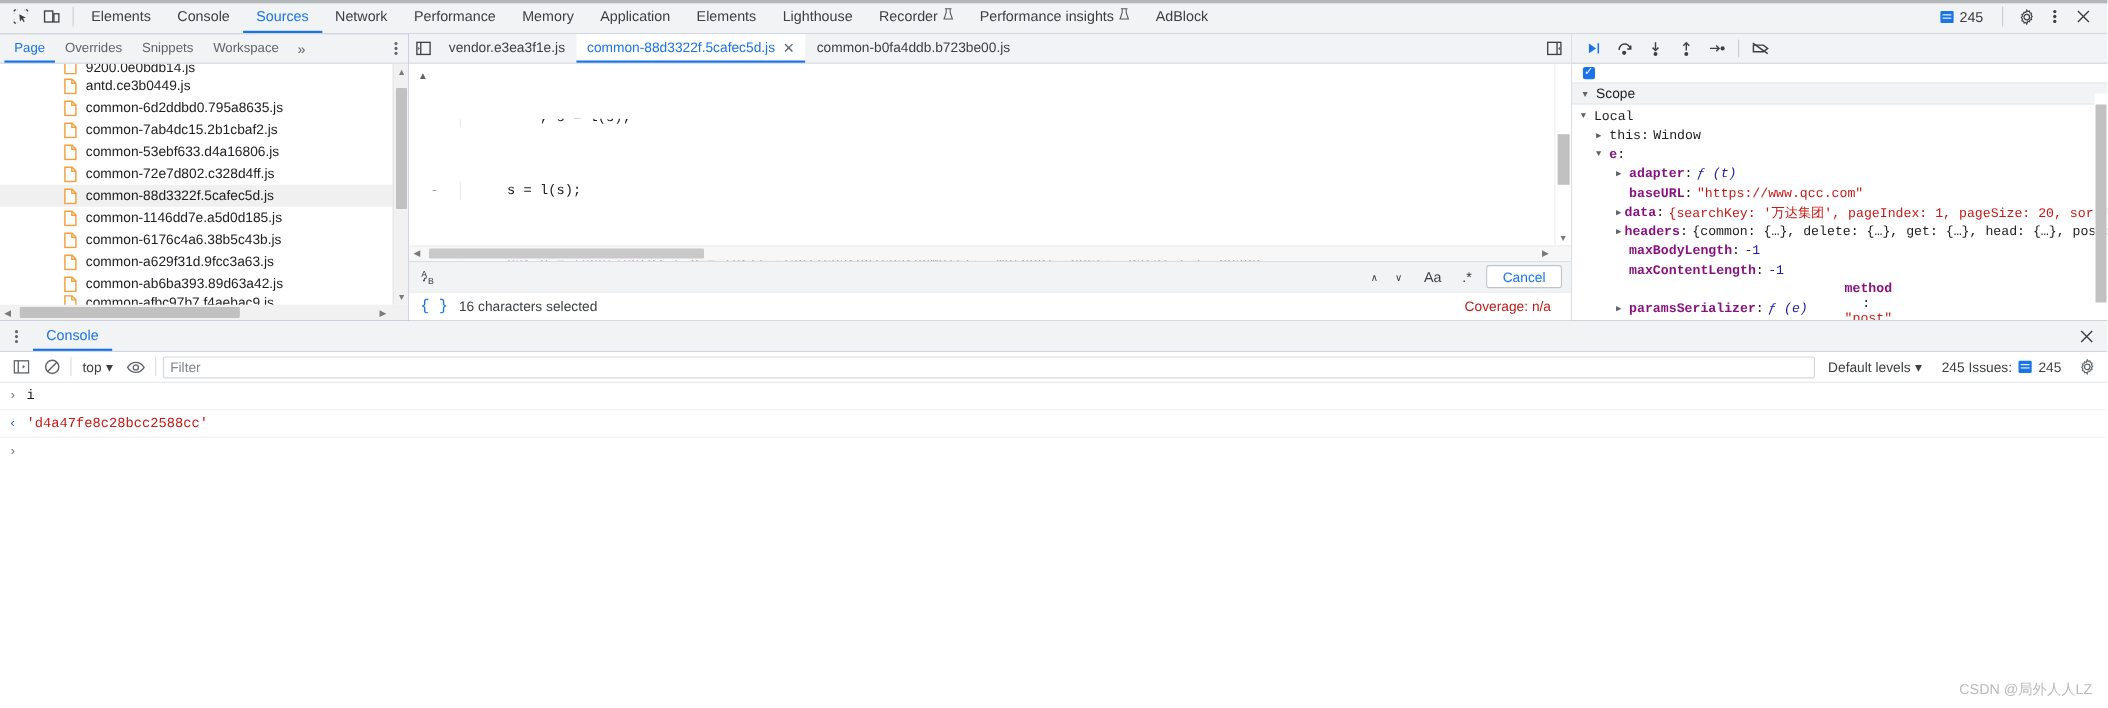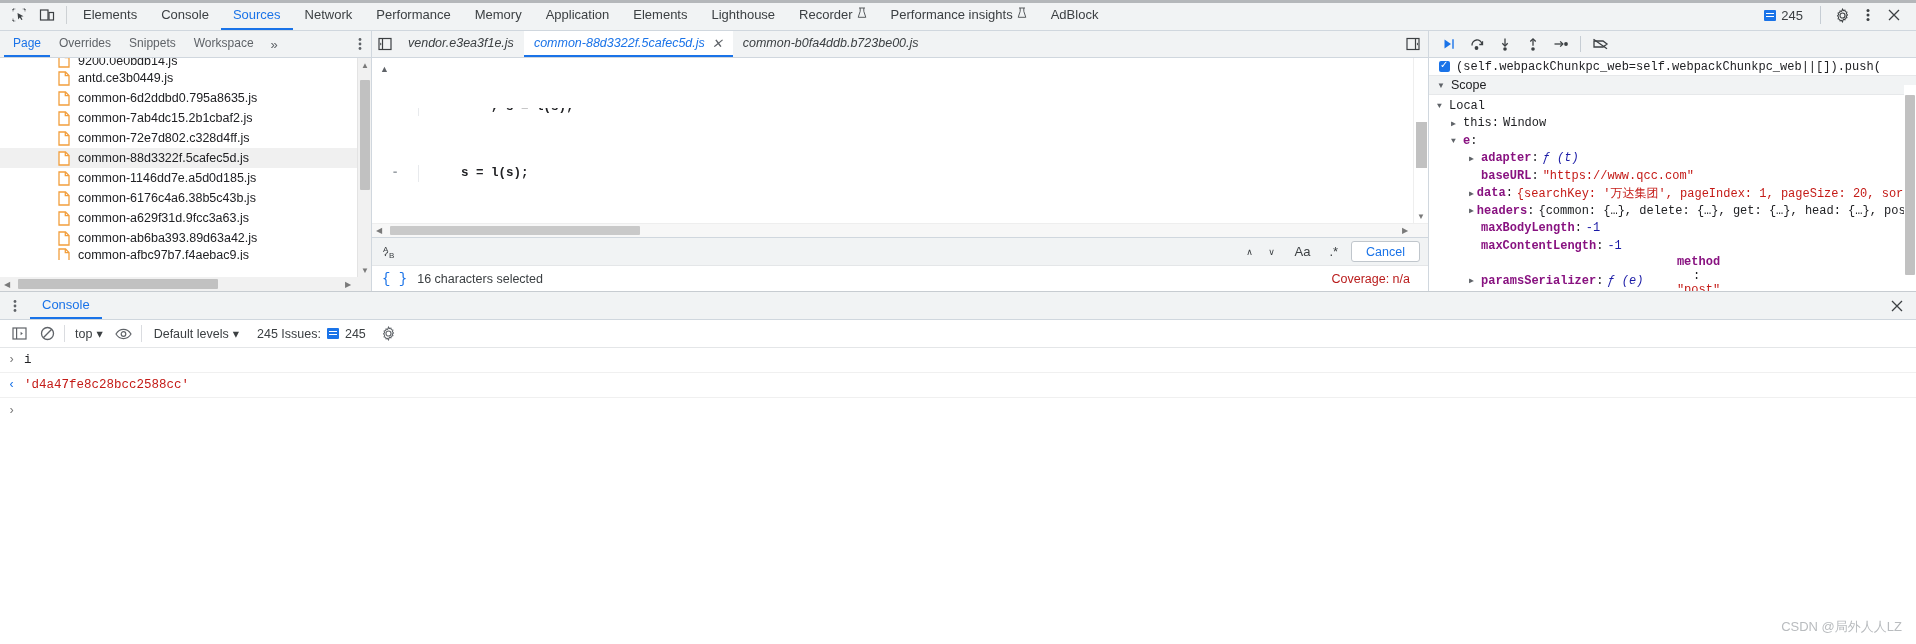"vendor.e3ea3f1e.js" .etab { font-style: italic -> none }
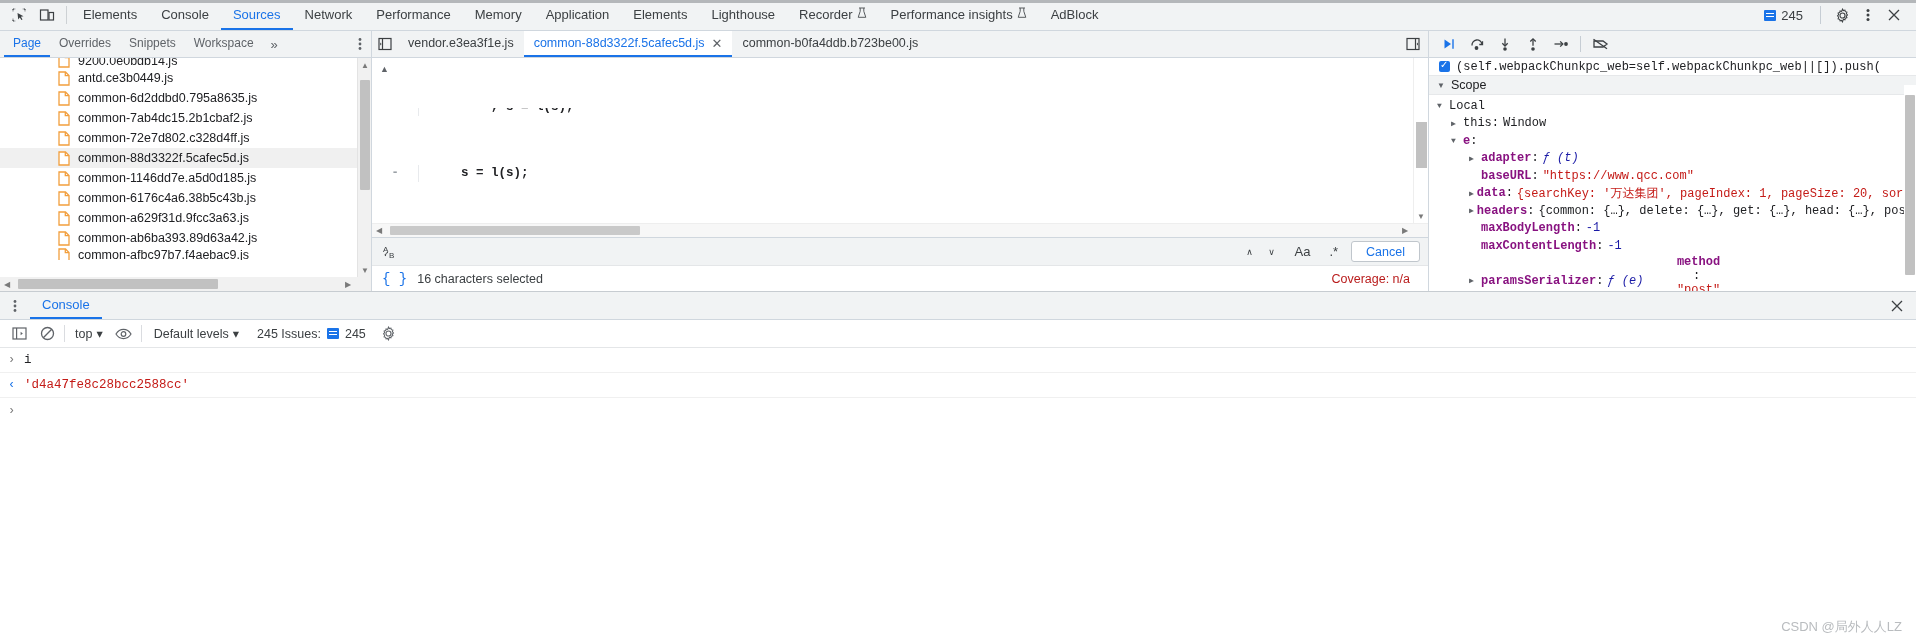"(self.webpackChunkpc_web=self.webpackChu" span { html: <span>(self.webpackChunkpc_web=self.webpackChunkpc_web||[]).push(</span> -> none }
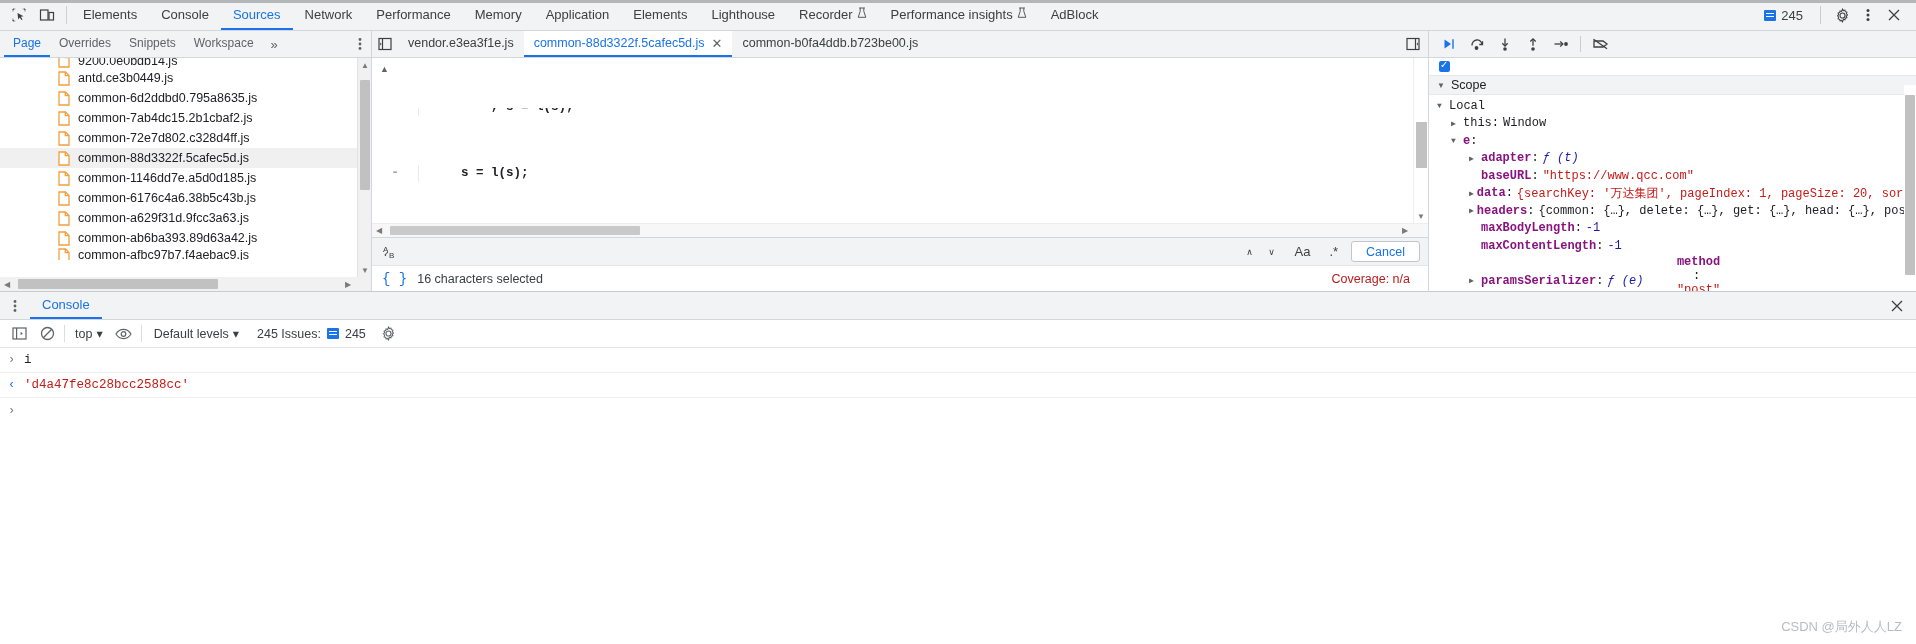", s = l(s);" .crow { font-weight: bold -> none }
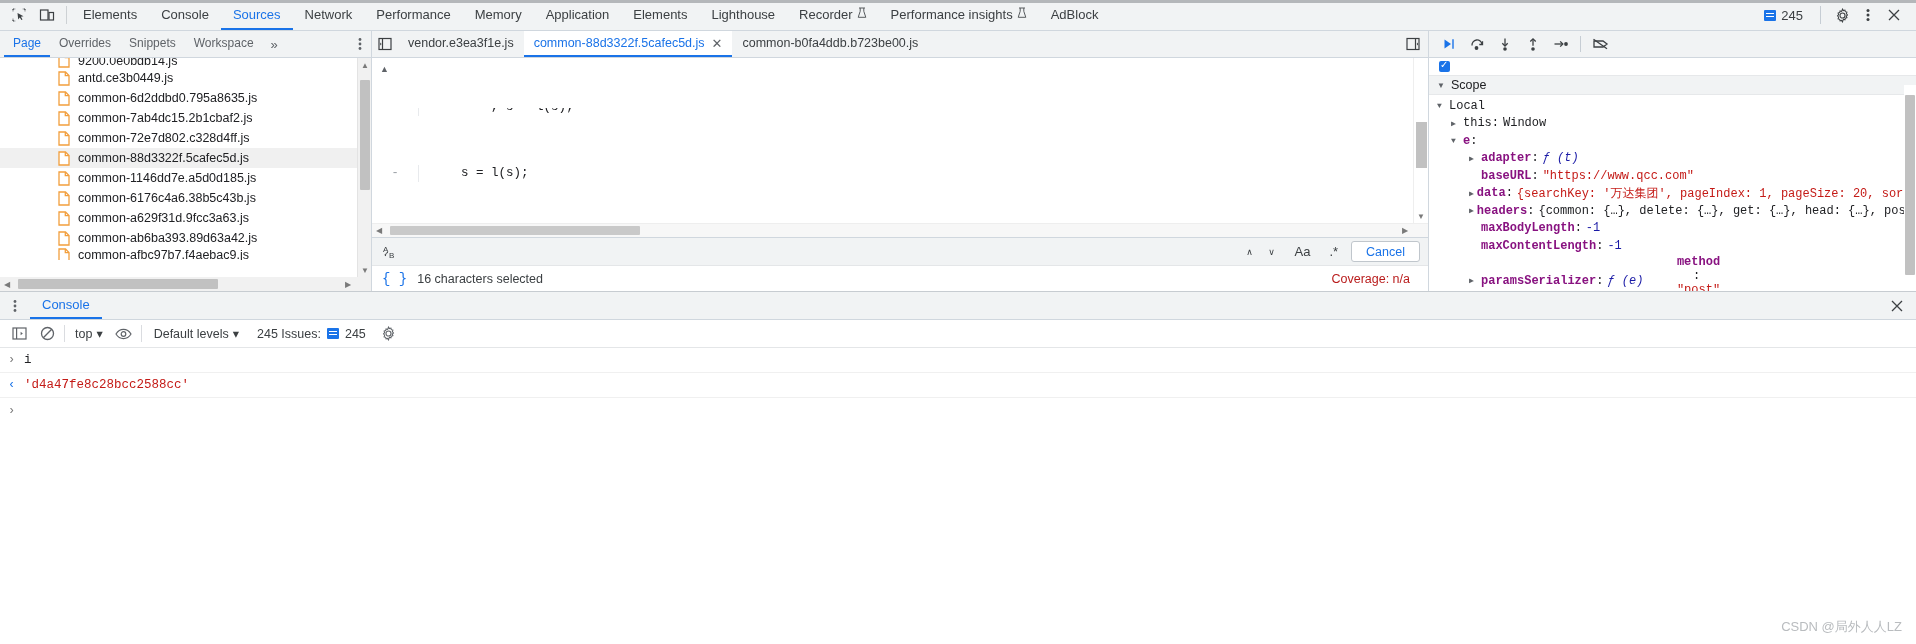"common-53ebf633.d4a16806.js" div.file-row { html: none -> <div> <span> <svg> <path></path> <path></path> </svg> </span> <span>common-53ebf633.d4a16806.js</span> </div> }
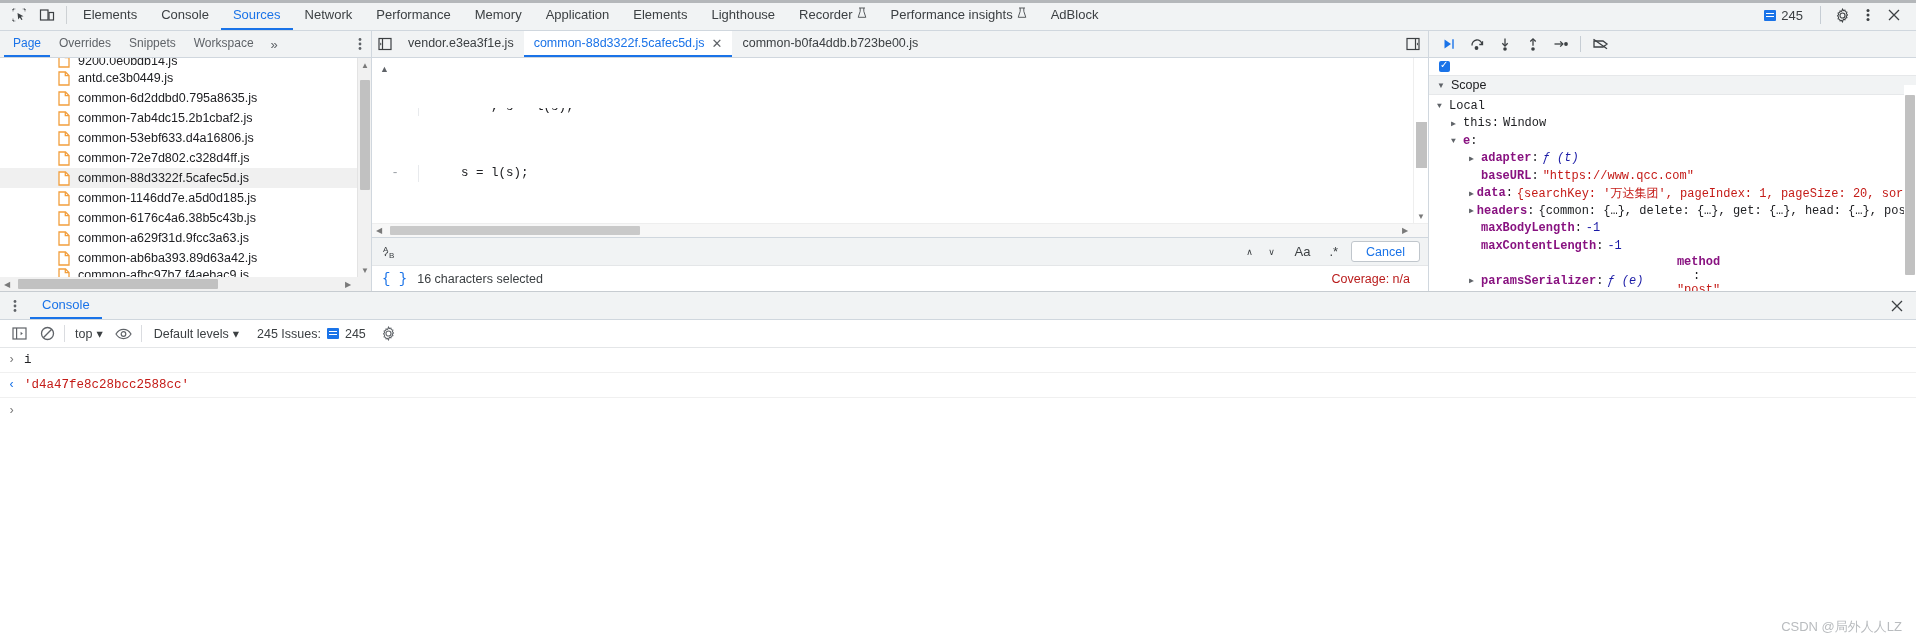"Filter" input.ct-filter { html: none -> <input> }
